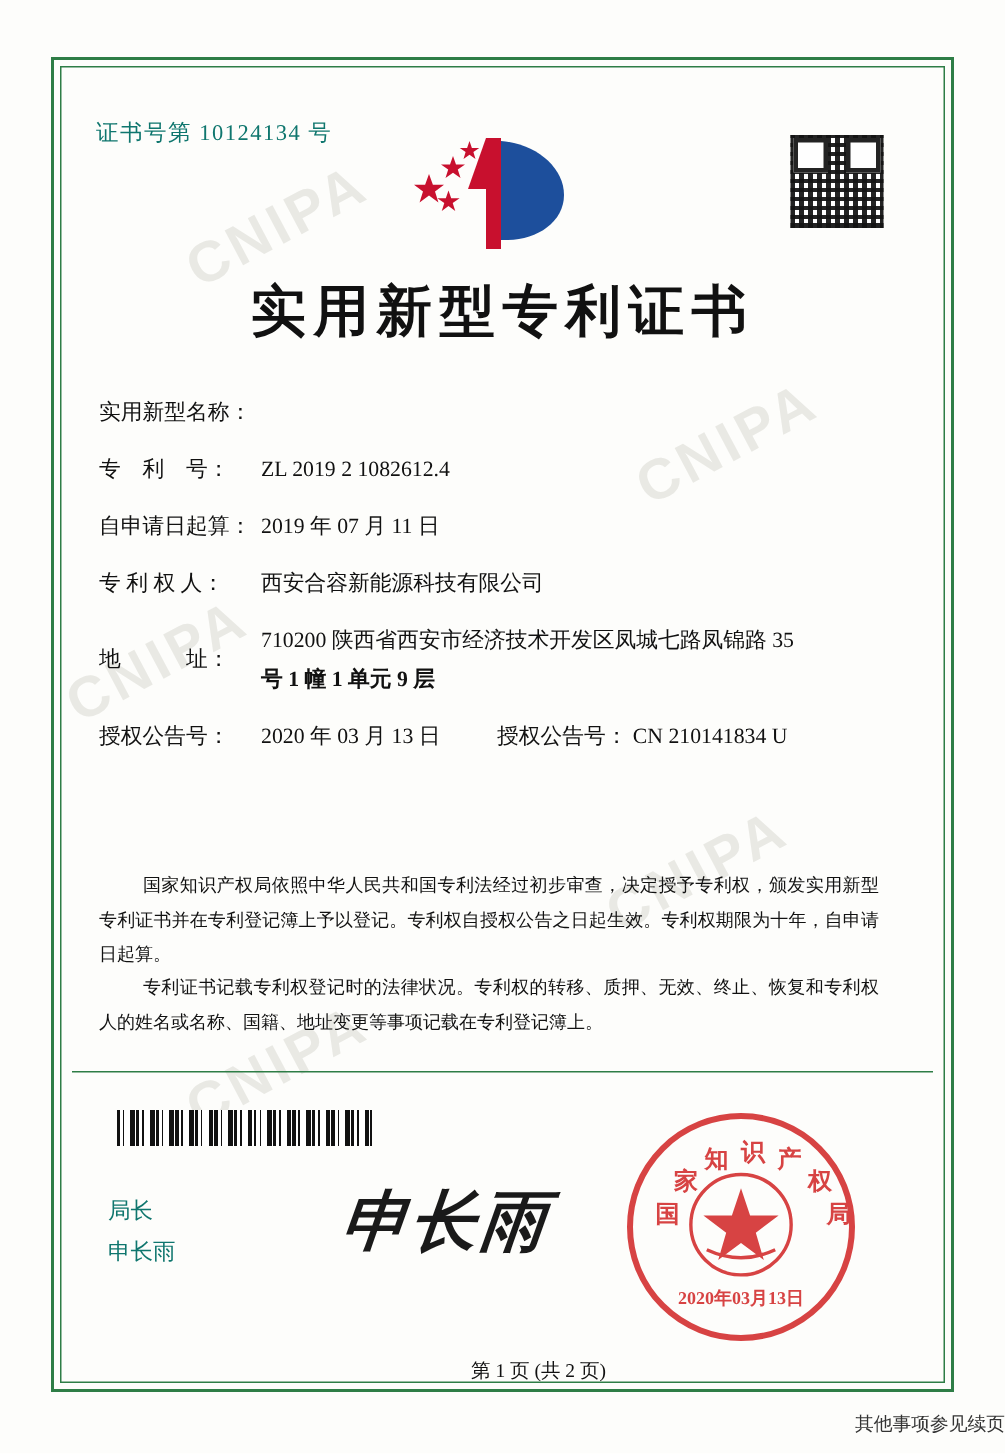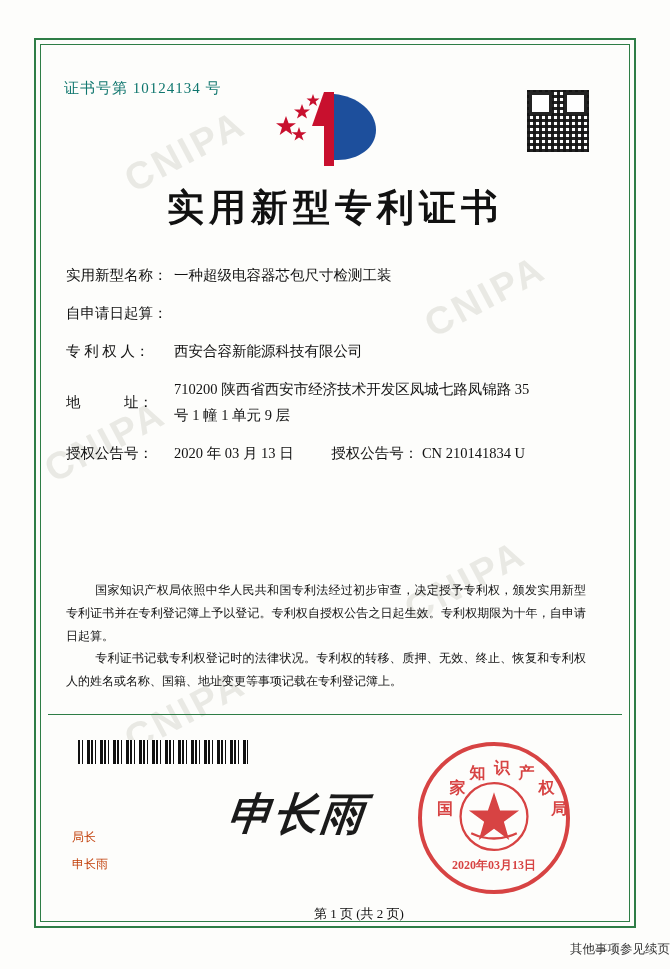"一种超级电容器芯包尺寸检测工装" div.val { html: <div>一种超级电容器芯包尺寸检测工装</div> -> none }
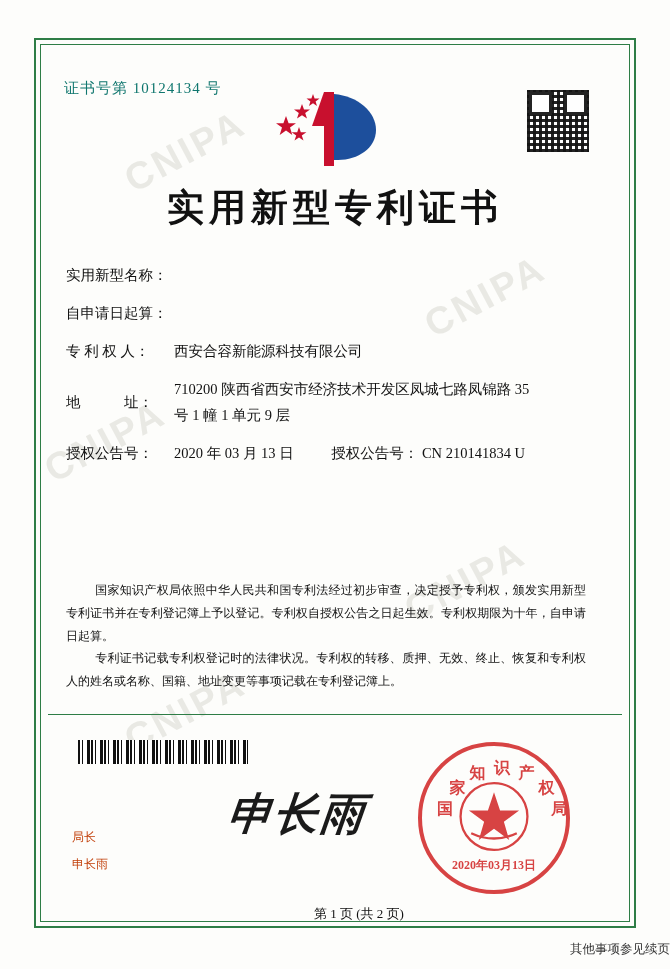"专 利 号：" div.row { html: none -> <div> <div>专 利 号：</div> <div>ZL 2019 2 1082612.4</div> </div> }
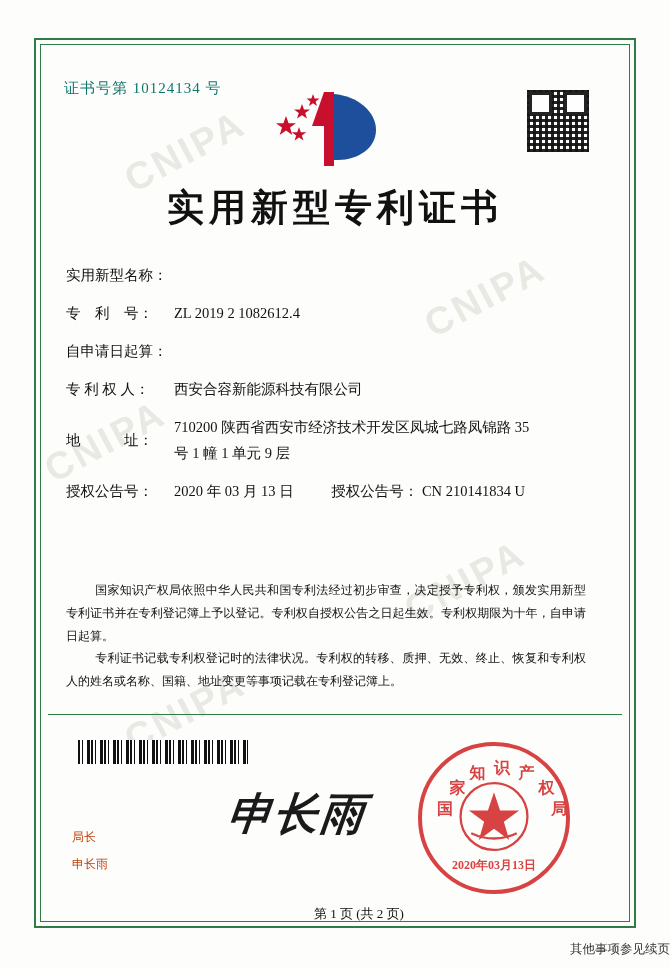"2019 年 07 月 11" div.val { html: none -> <div>2019 年 07 月 11 日</div> }
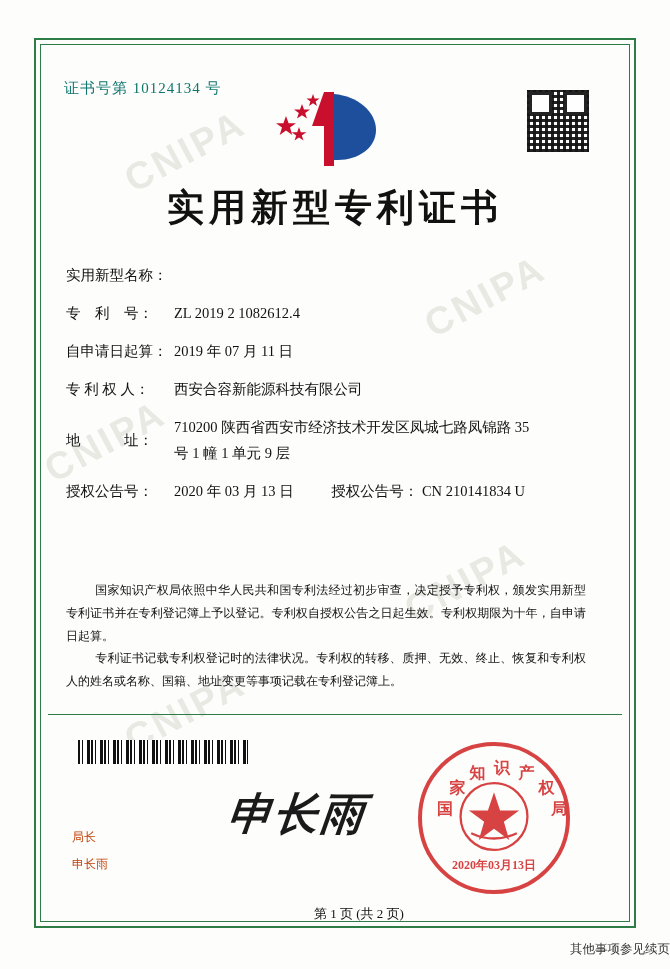"号 1 幢 1 单元" .row .val .l2 { font-weight: none -> bold }
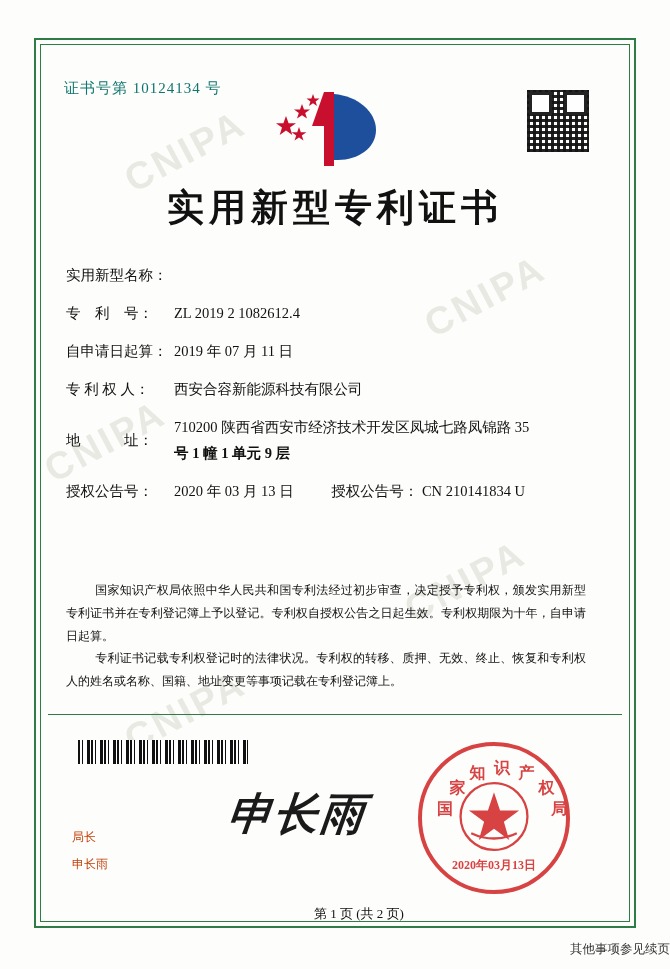"局长" .sig-label { color: #c2410c -> #0f766e; font-size: 12px -> 15px; top: 824px -> 795px }
